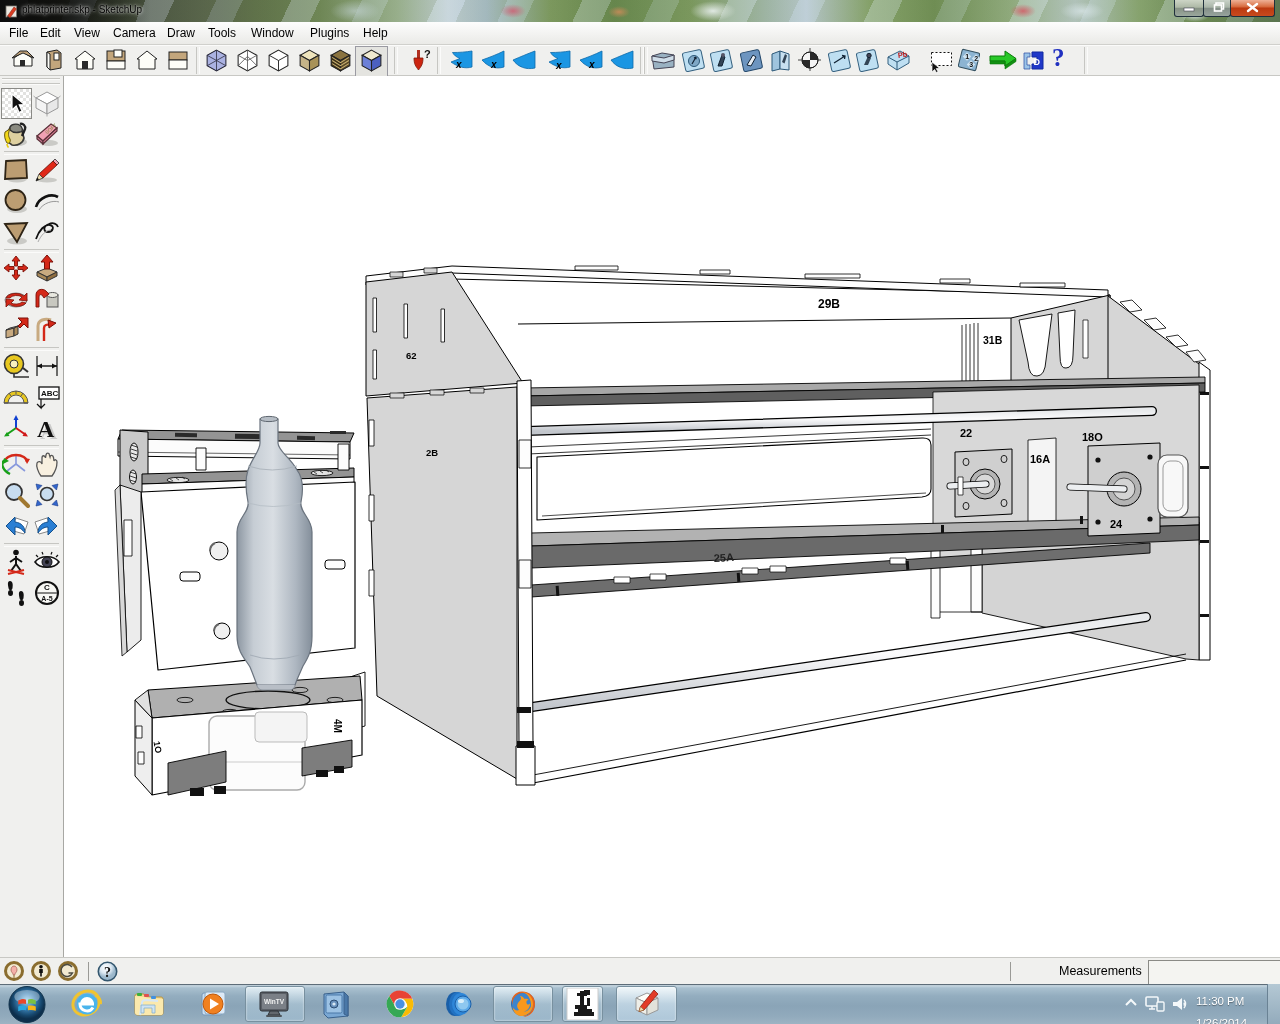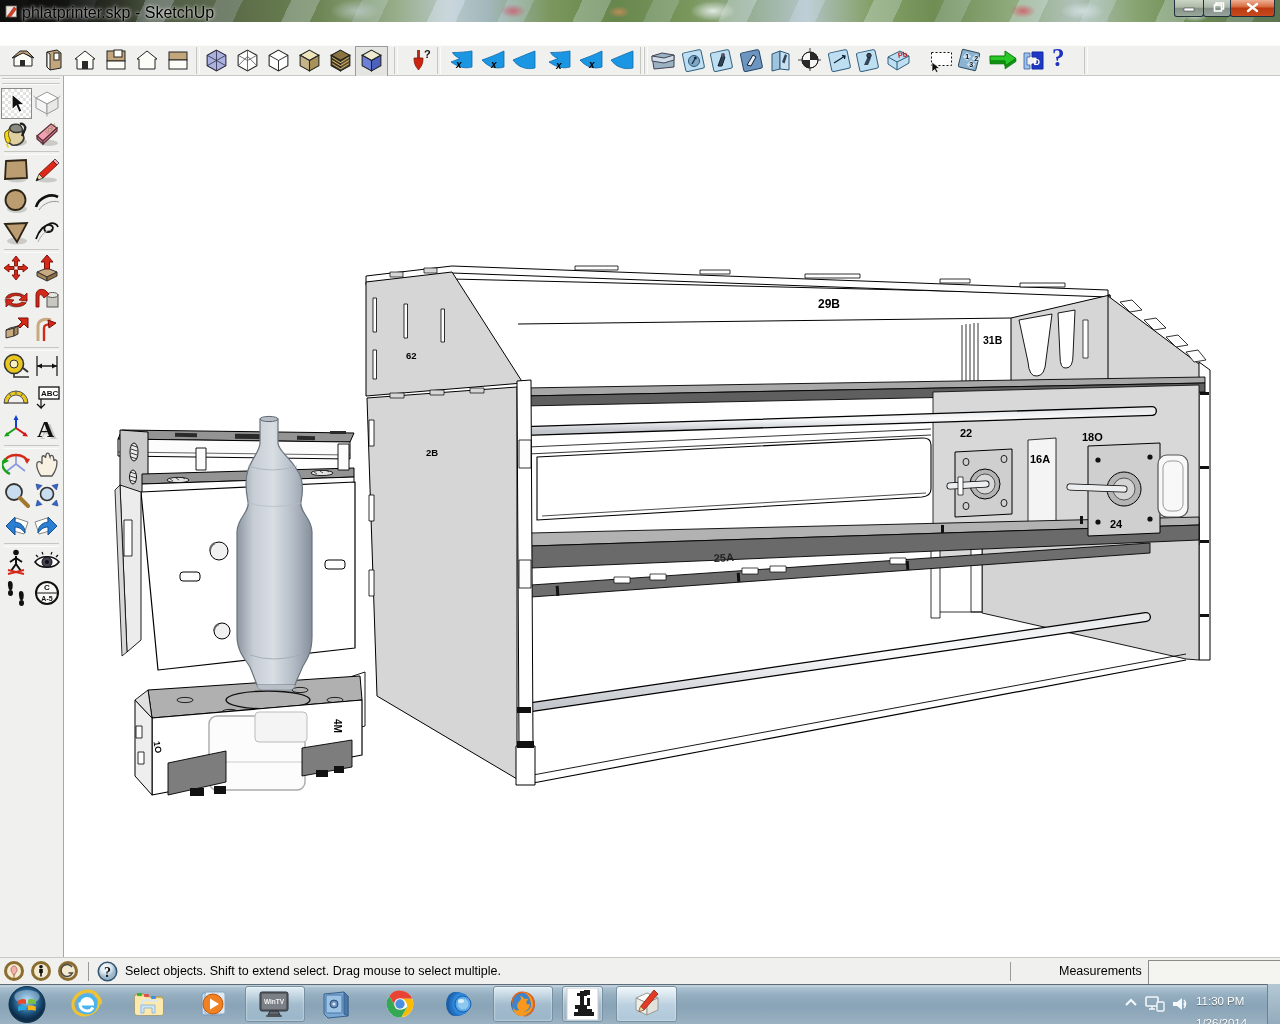"phlatprinter.skp - SketchUp" #titletext { font-size: 16px -> 10px }
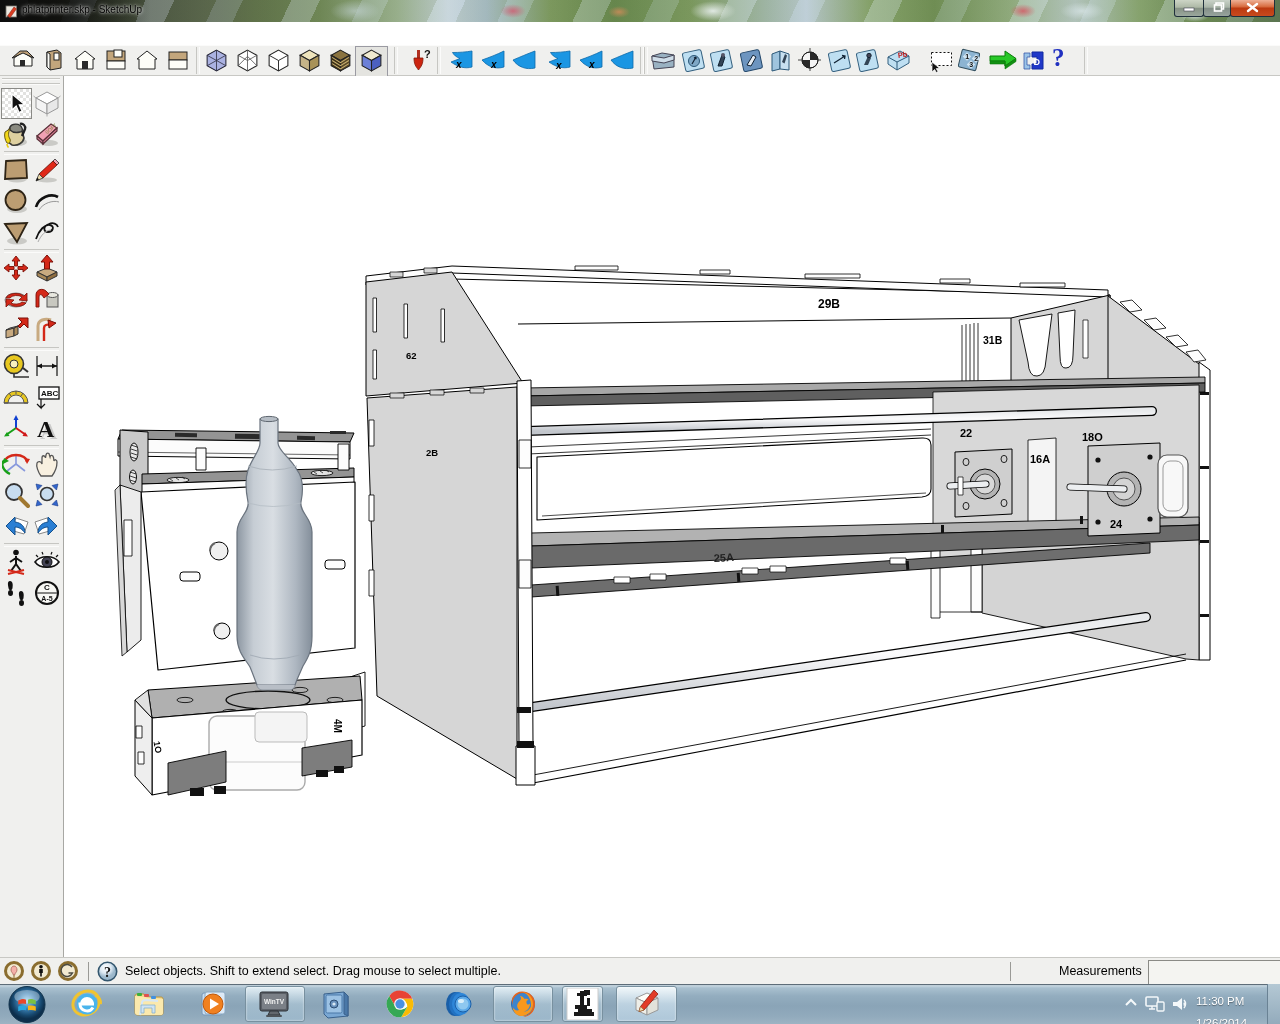"File" div { html: none -> <div> <span>File</span> <span>Edit</span> <span>View</span> <span>Camera</span> <span>Draw</span> <span>Tools</span> <span>Window</span> <span>Plugins</span> <span>Help</span> </div> }
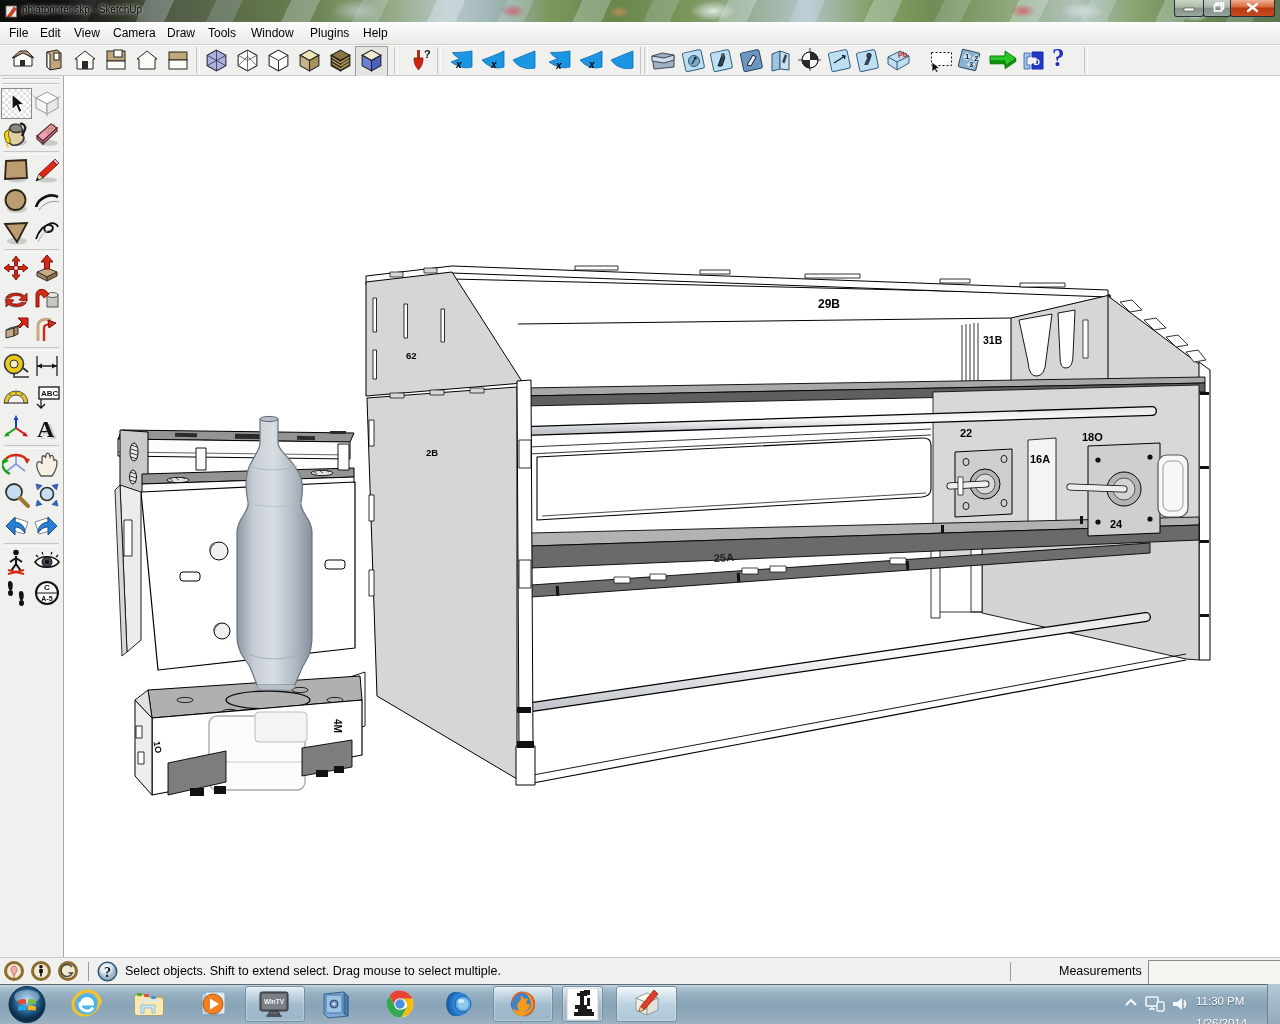"Select objects. Shift to extend" div.abs { html: <div>Select objects. Shift to extend select. Drag mouse to select multiple.</div> -> none }
